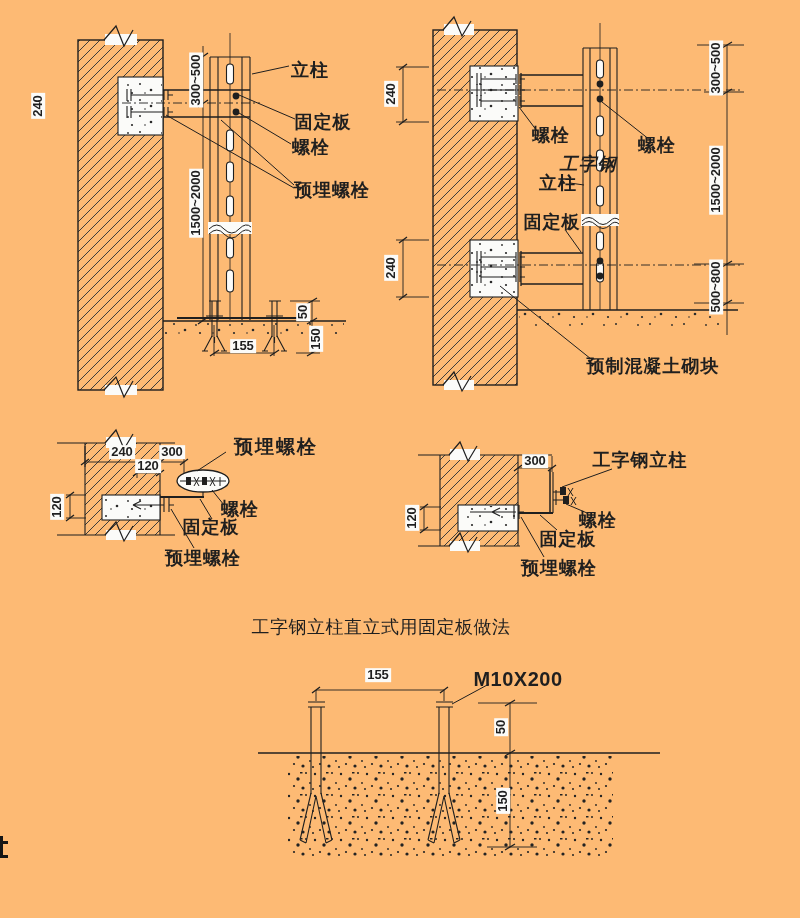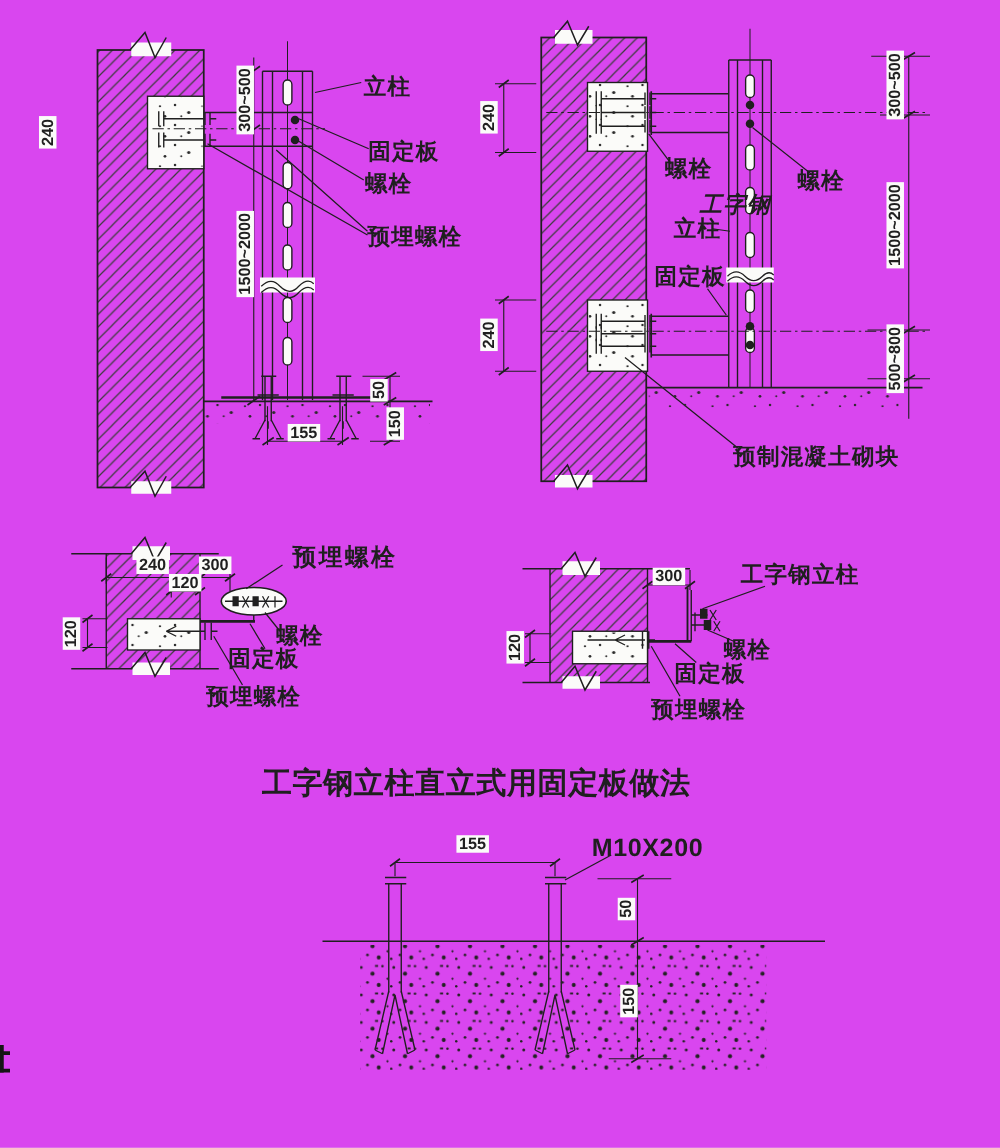"立柱" #stage { background: #d946ef -> #fdba74 }
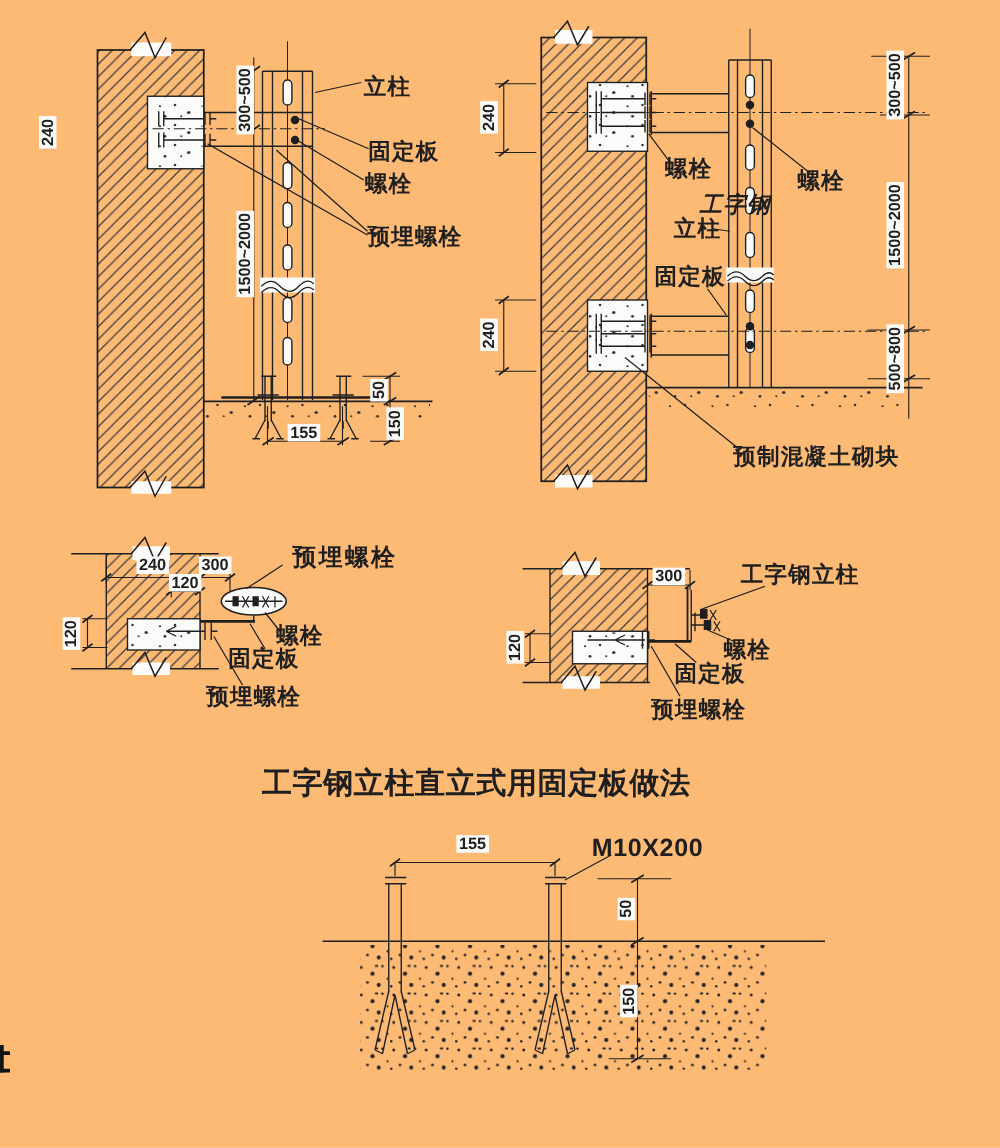"工字钢立柱直立式用固定板做法" .caption { font-size: 24px -> 18px; font-weight: 700 -> 400 }
